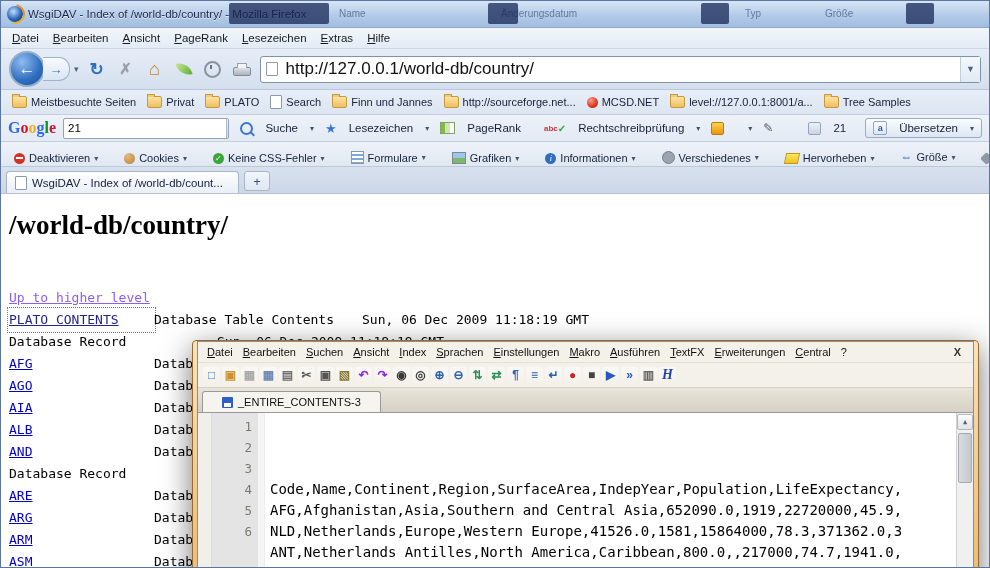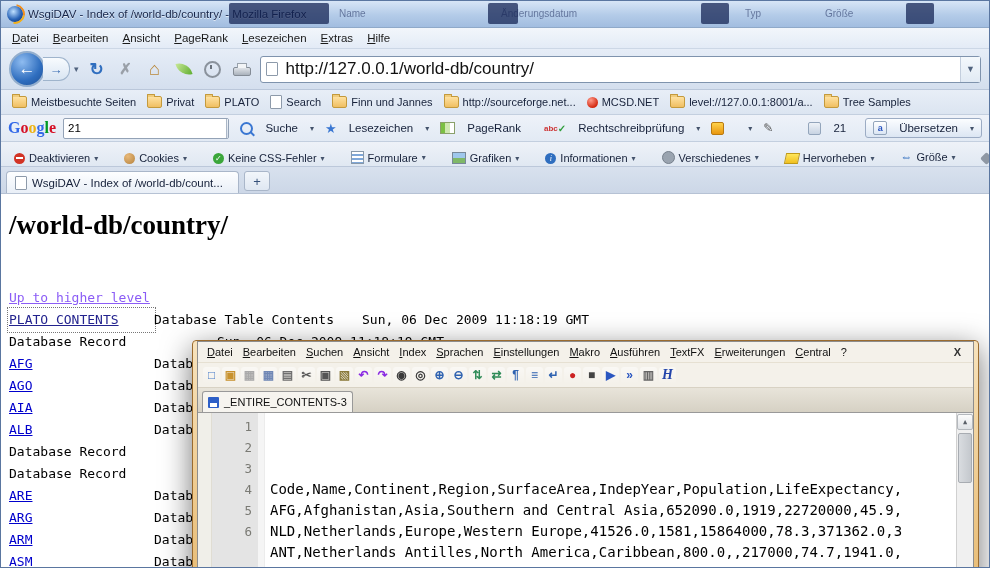"_ENTIRE_CONTENTS-3" .npp-tab { padding: 0 5px -> 0 19px }
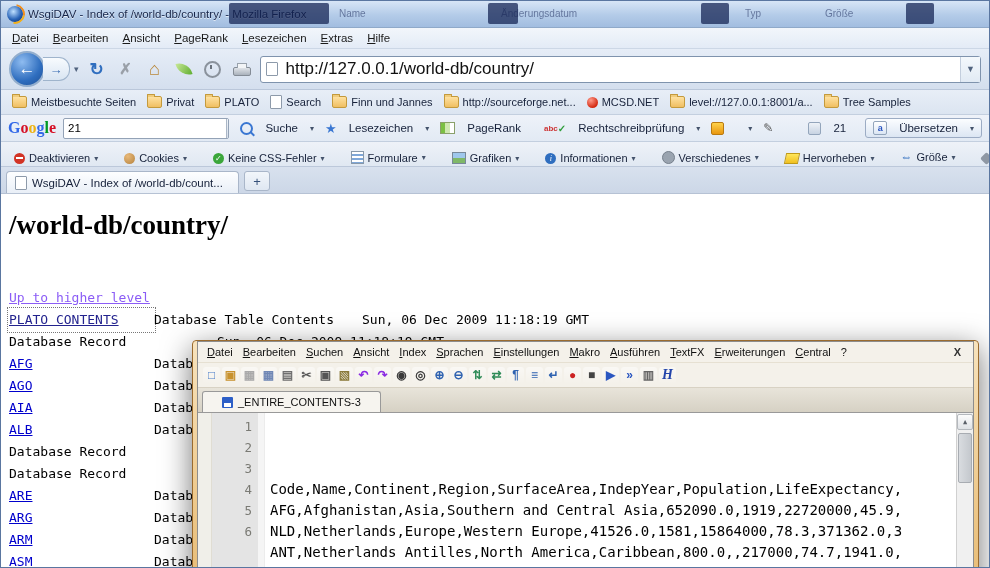"AND" a.name { html: none -> <a>AND</a> }
